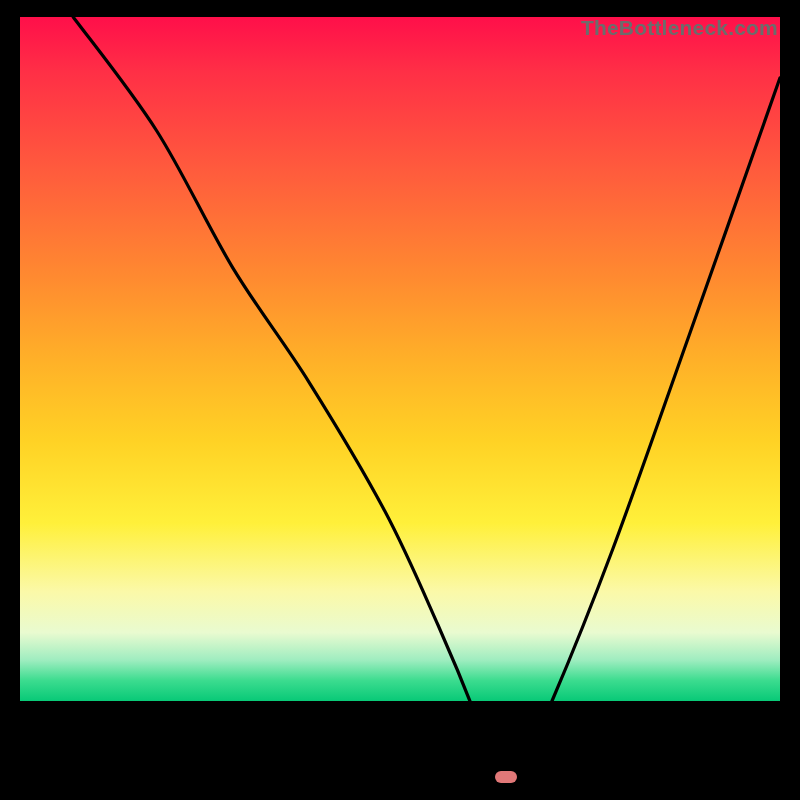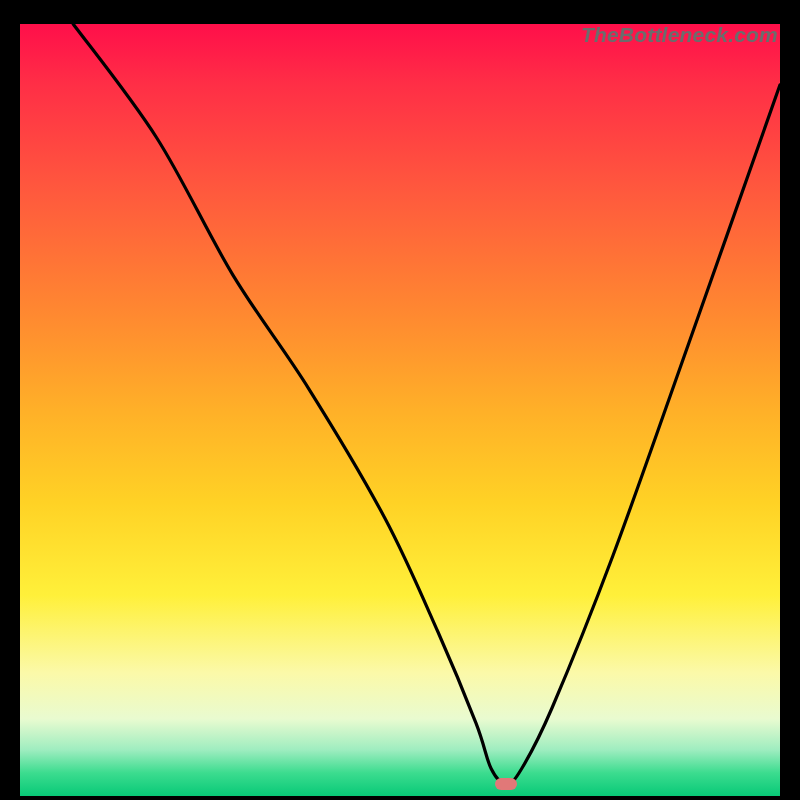"TheBottleneck.com" .plot-area { font-style: italic -> none; height: 772px -> 684px; top: 24px -> 17px }
